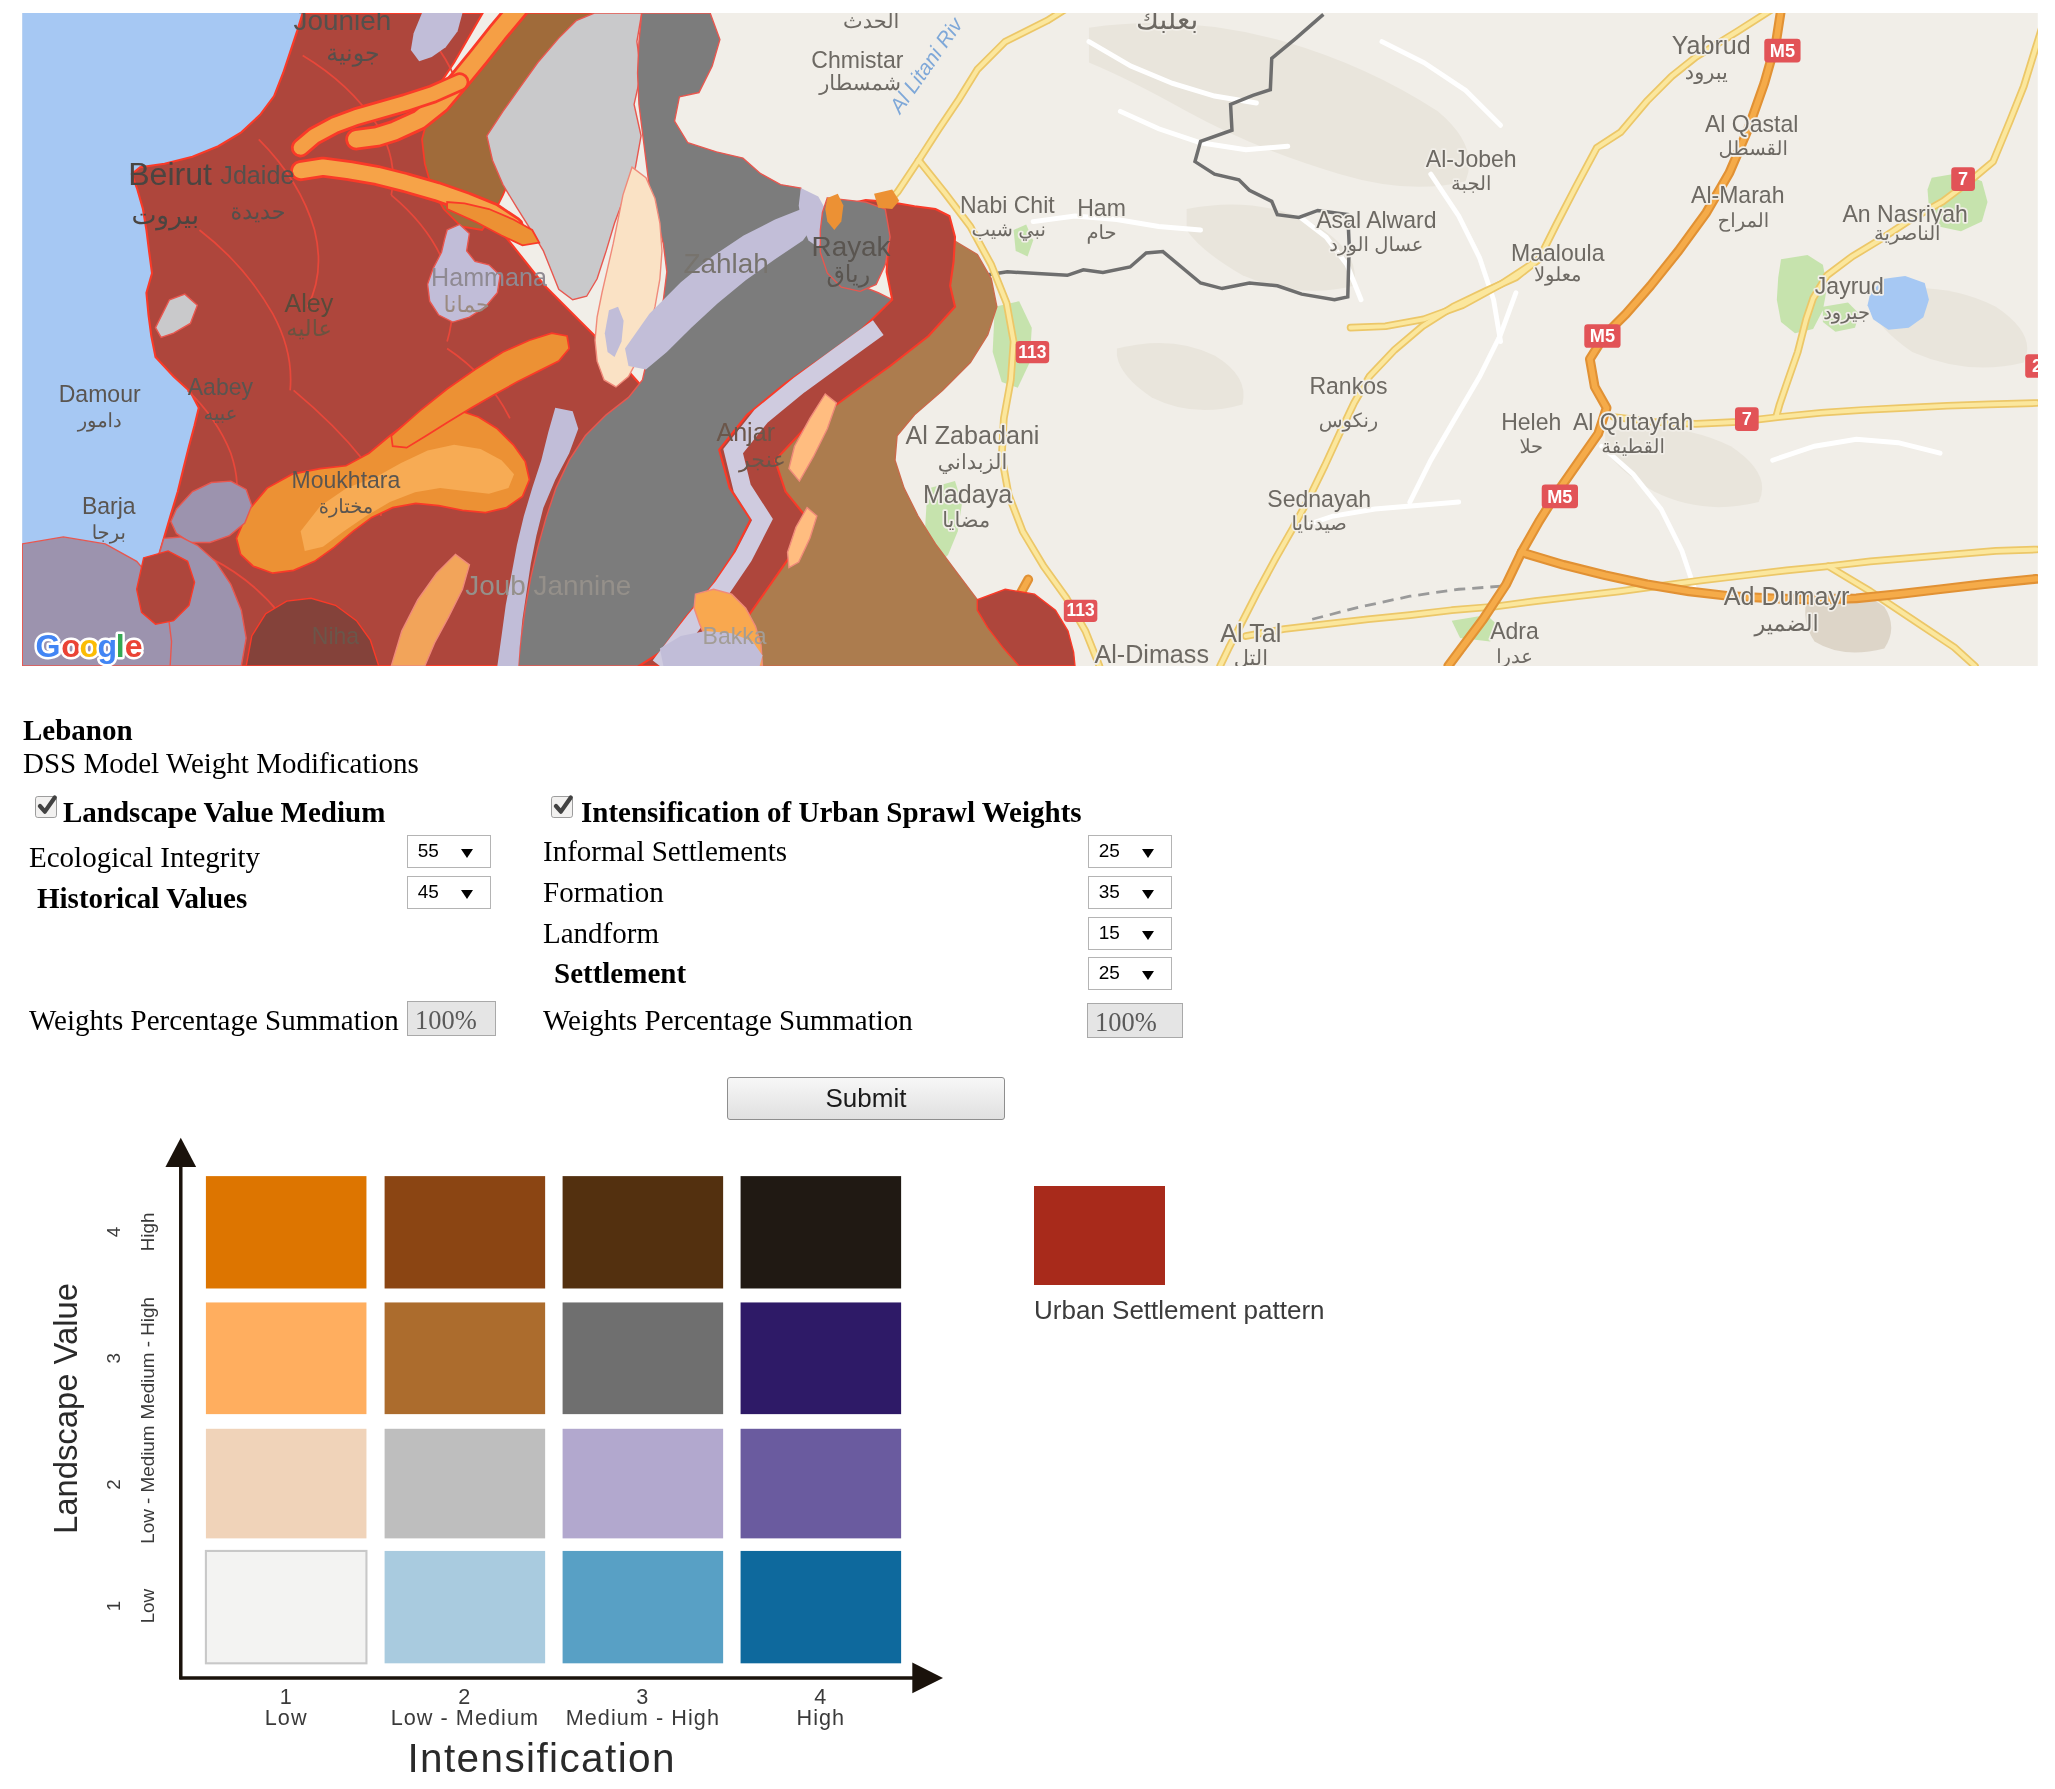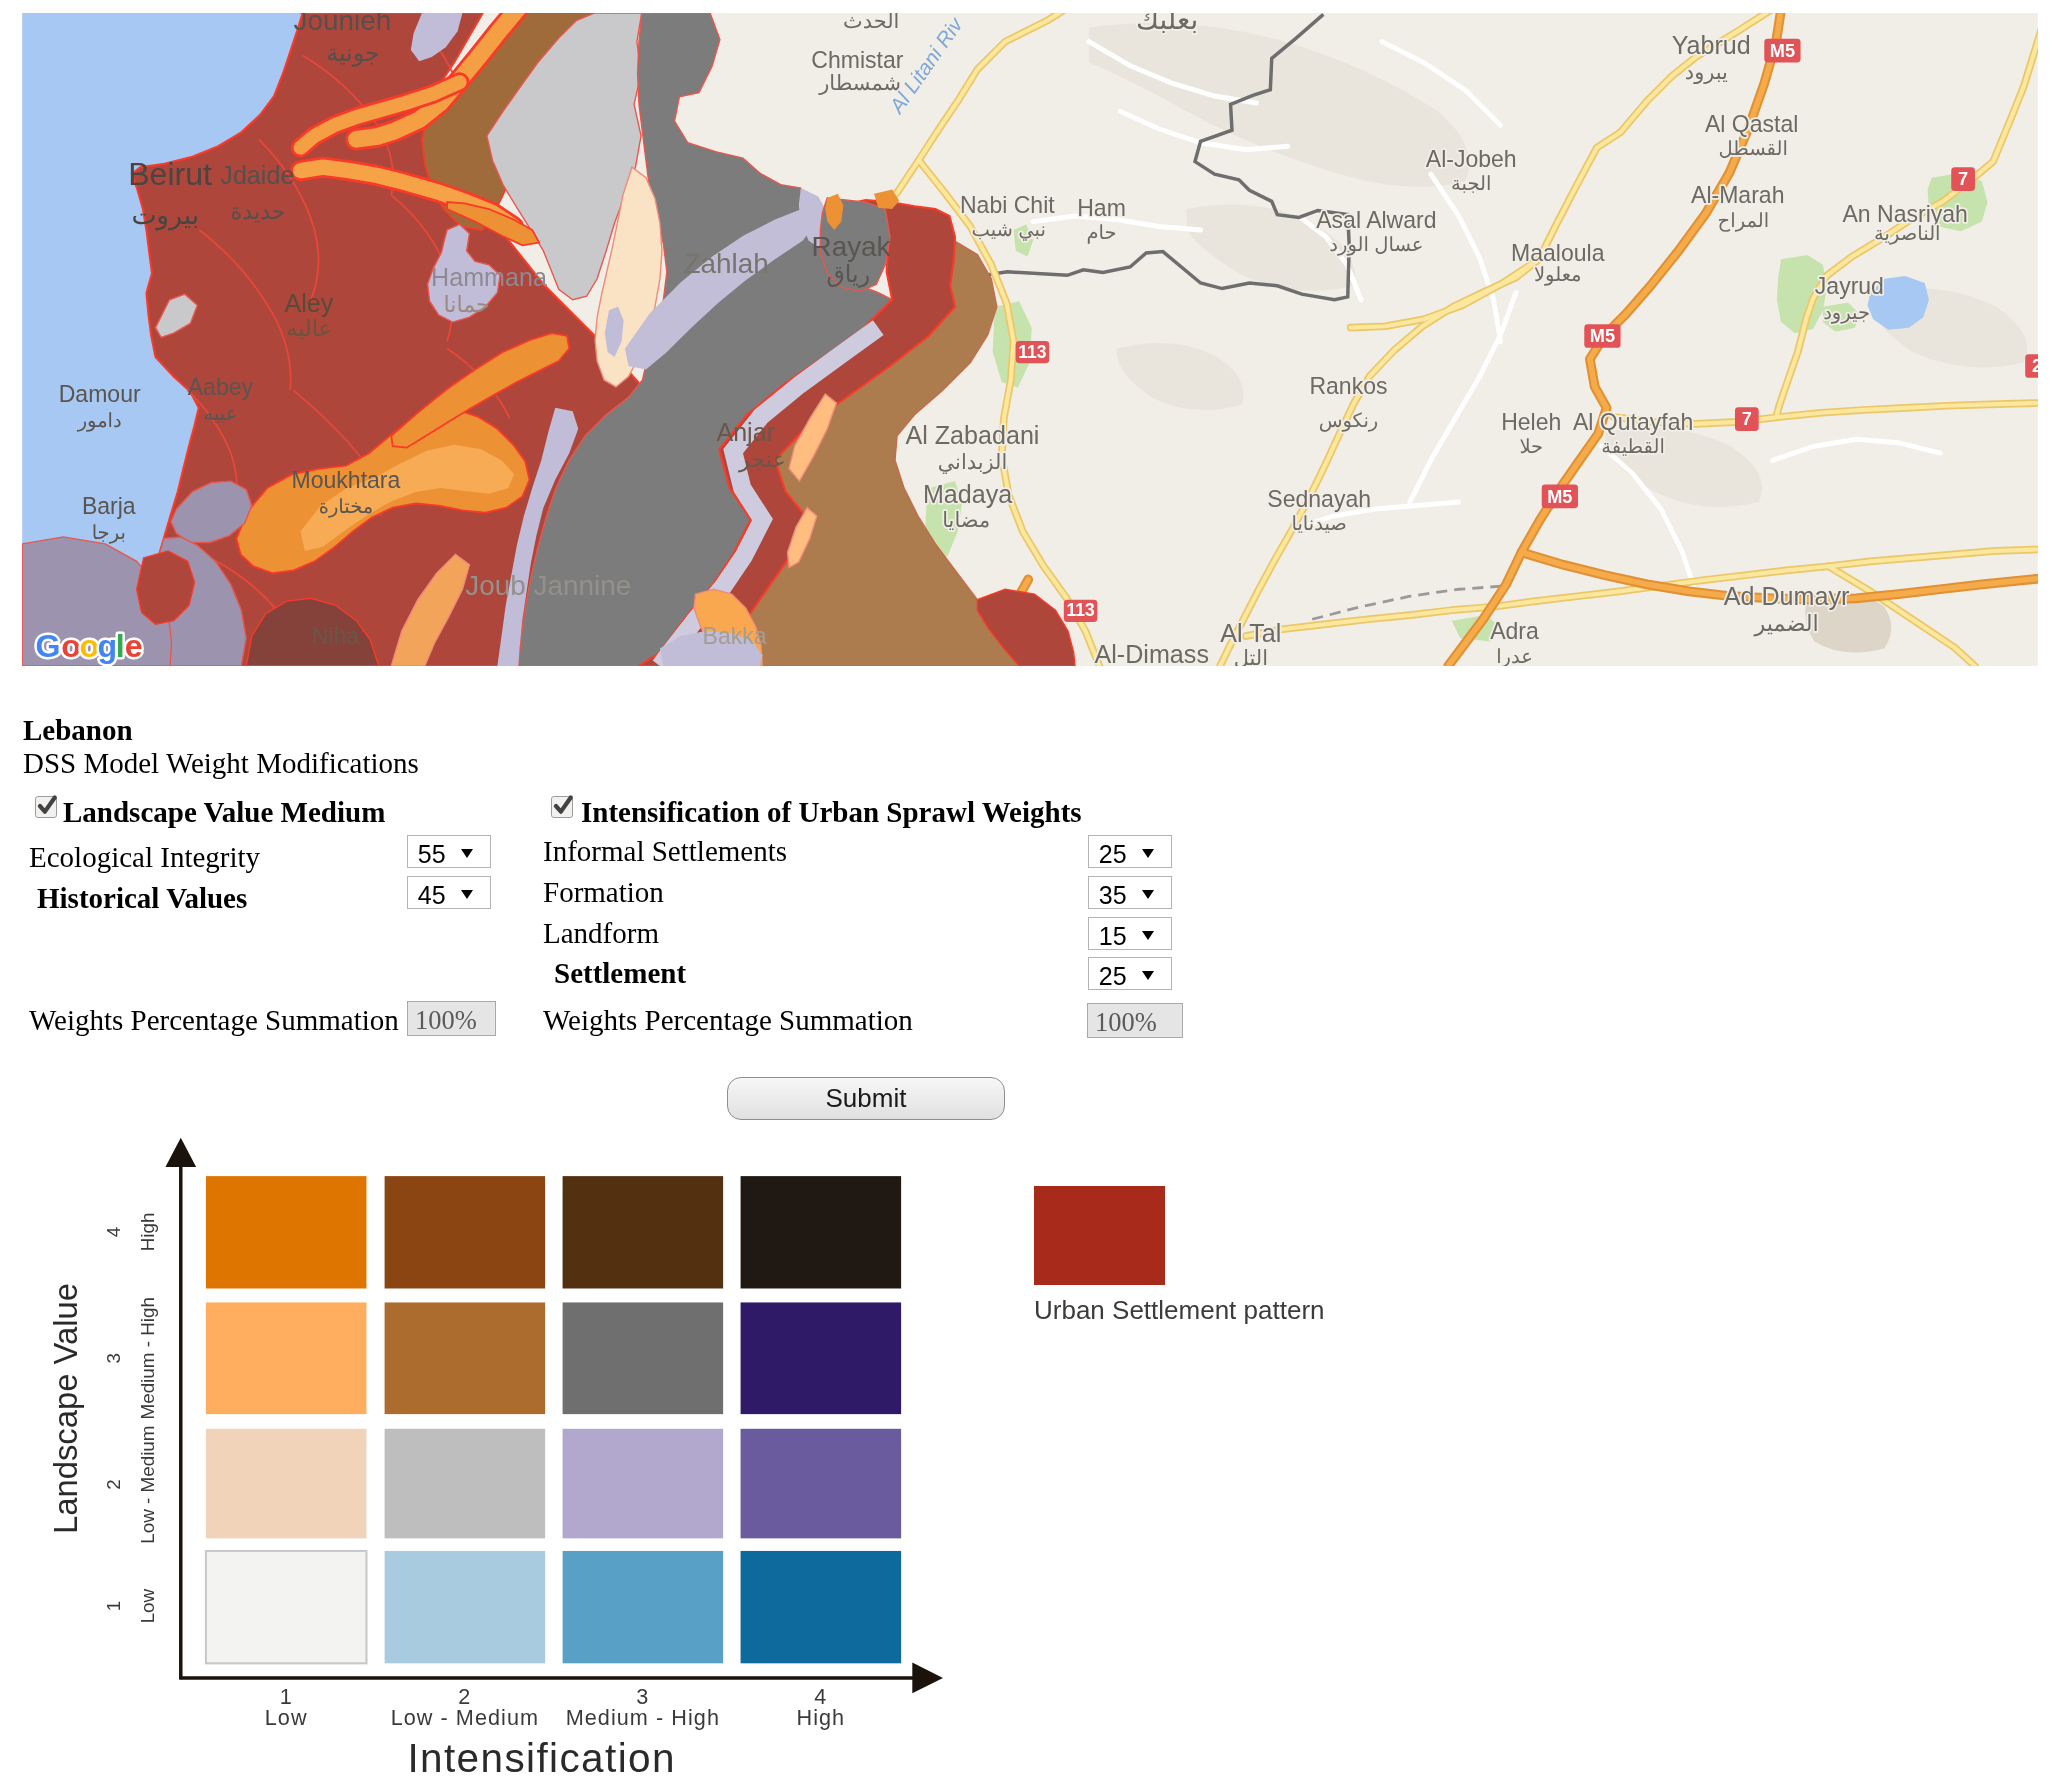"55" .selbox .v { font-size: 25px -> 19px }
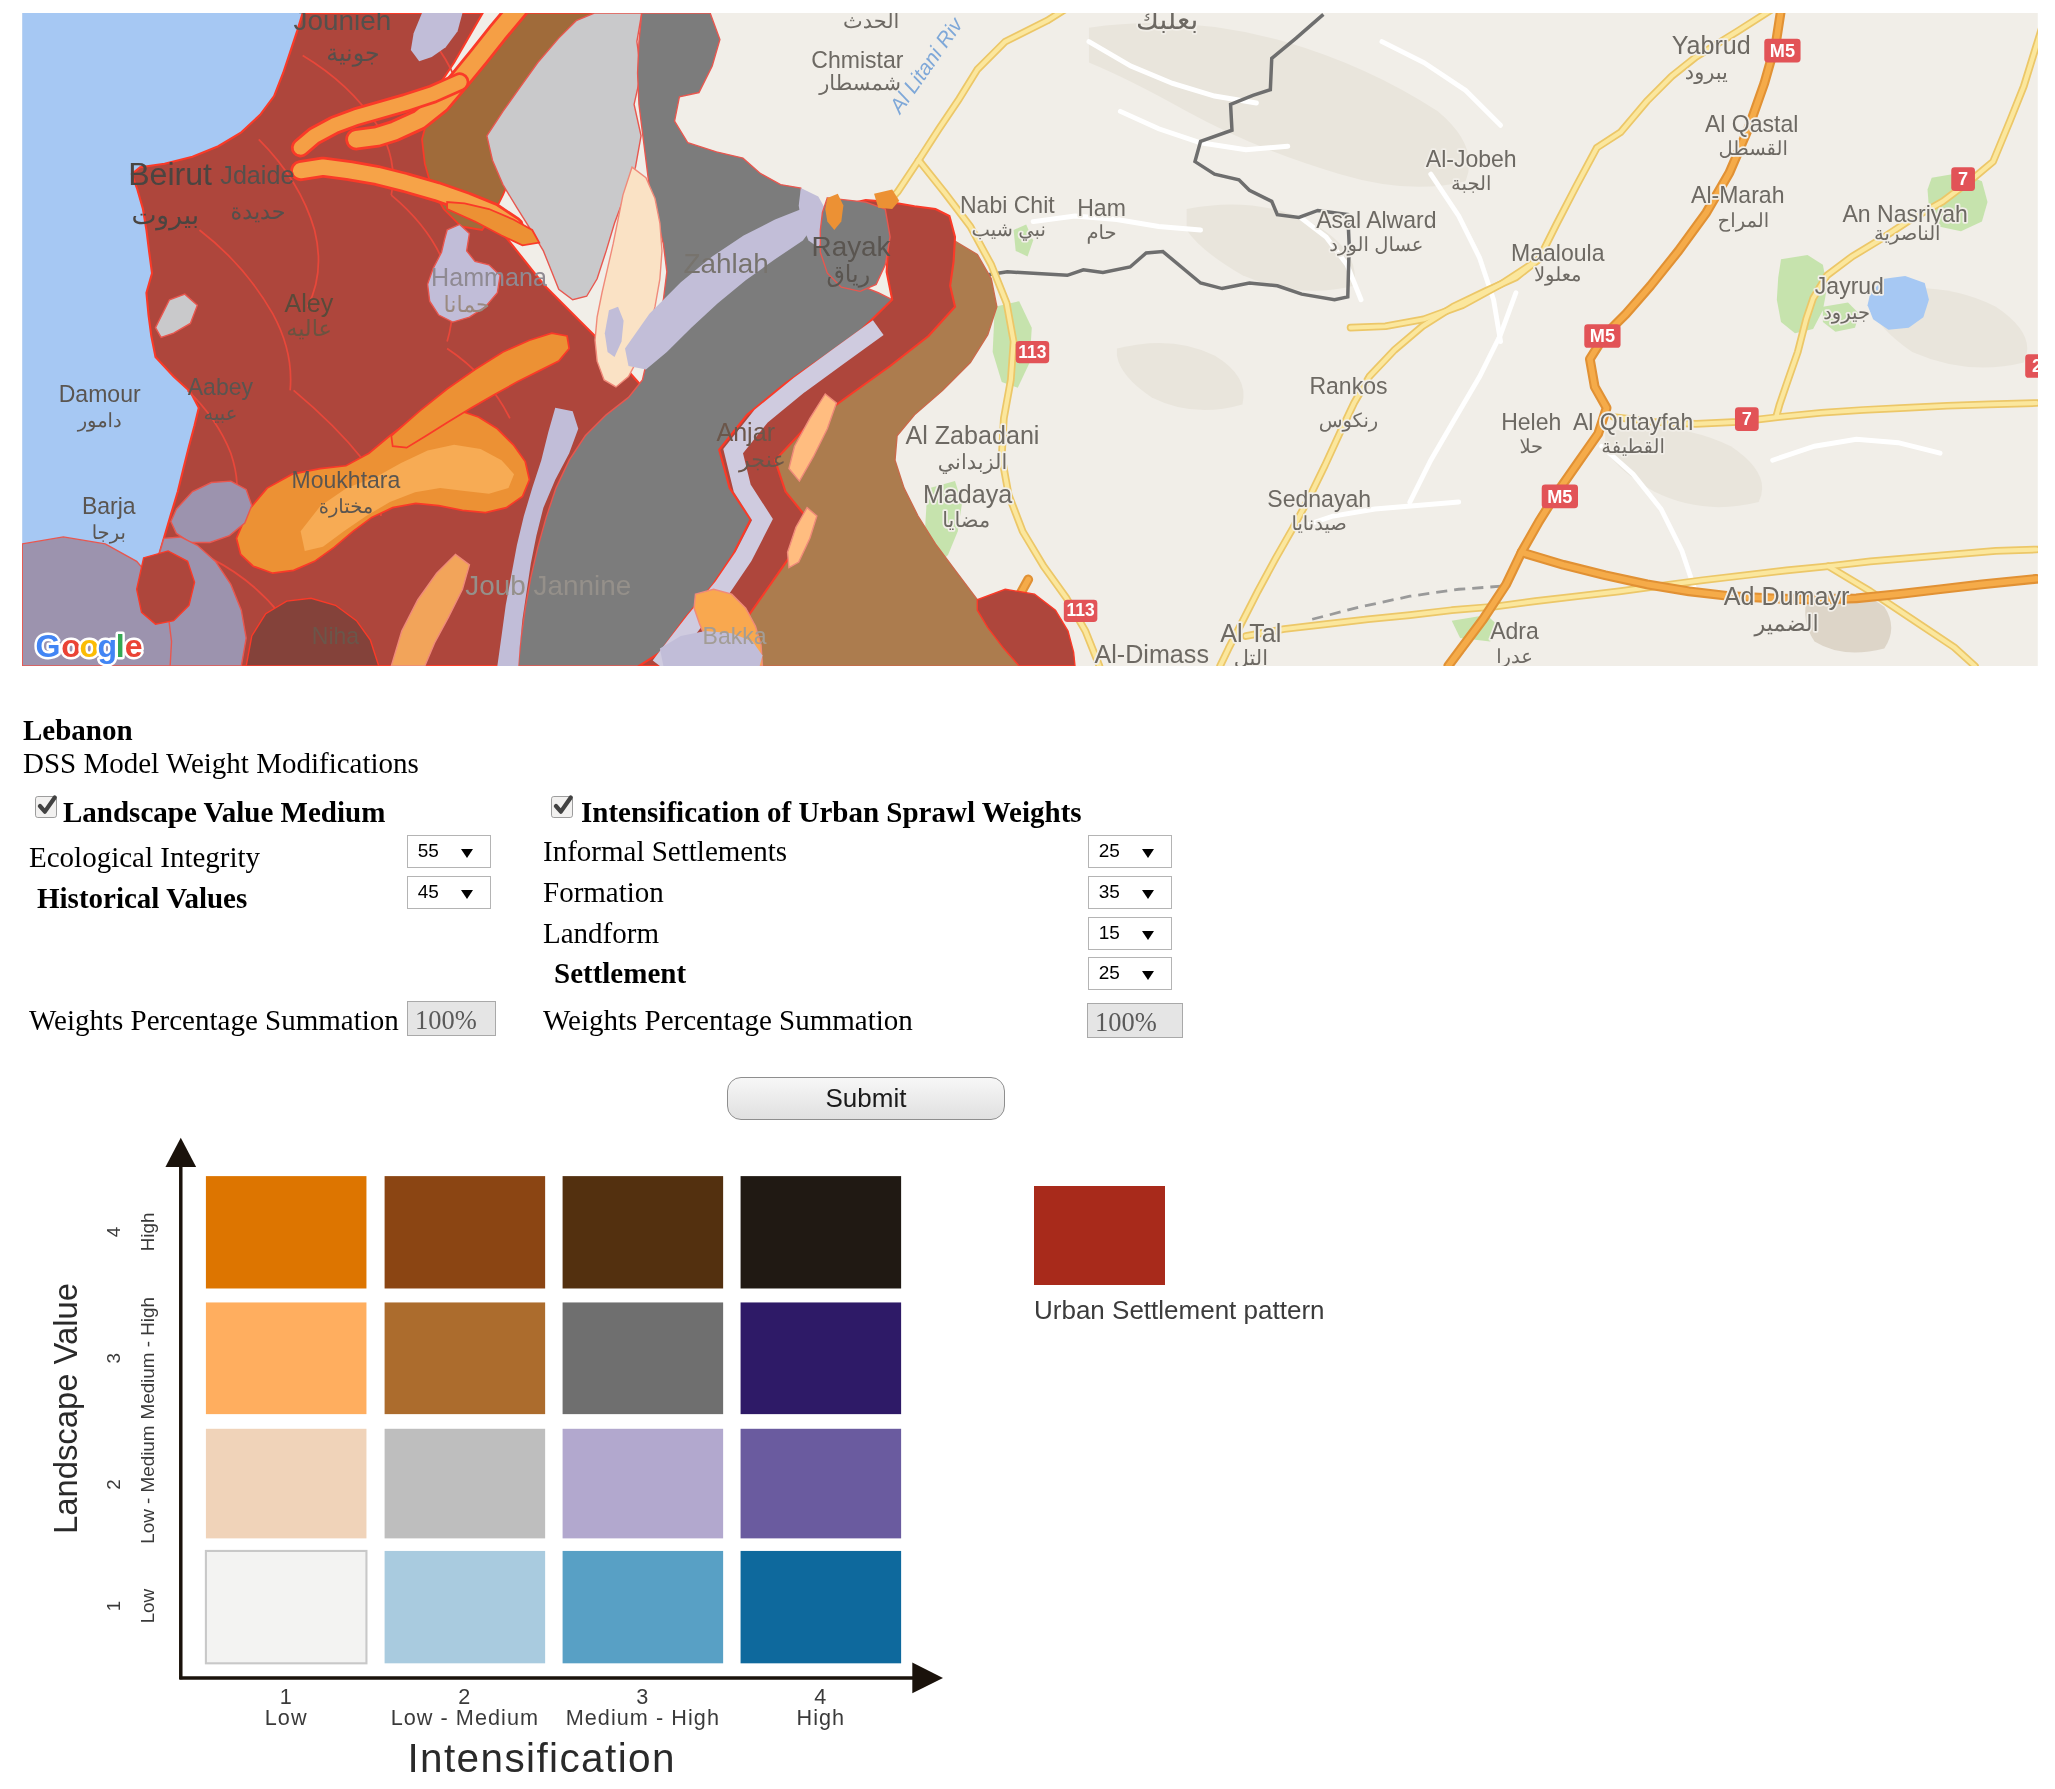"Submit" div.abs { border-radius: 14px -> 3px }
